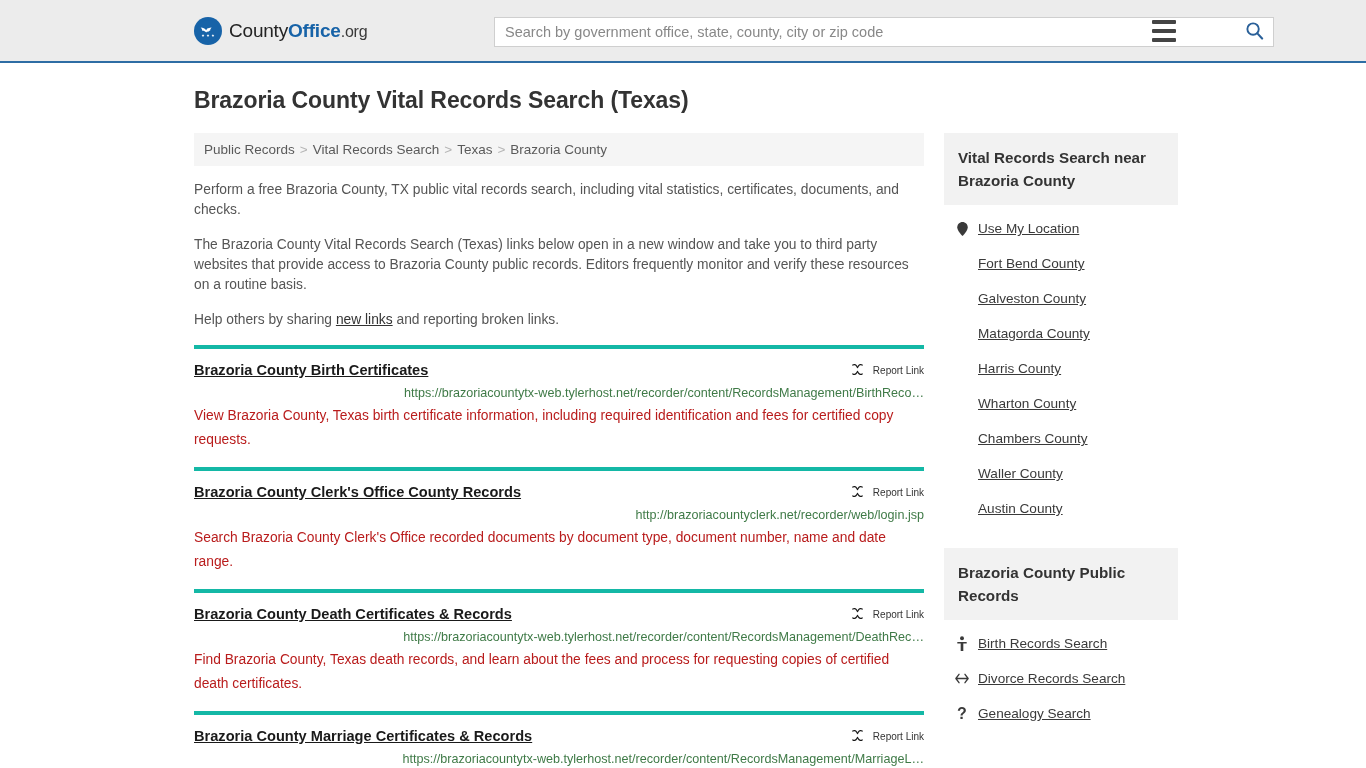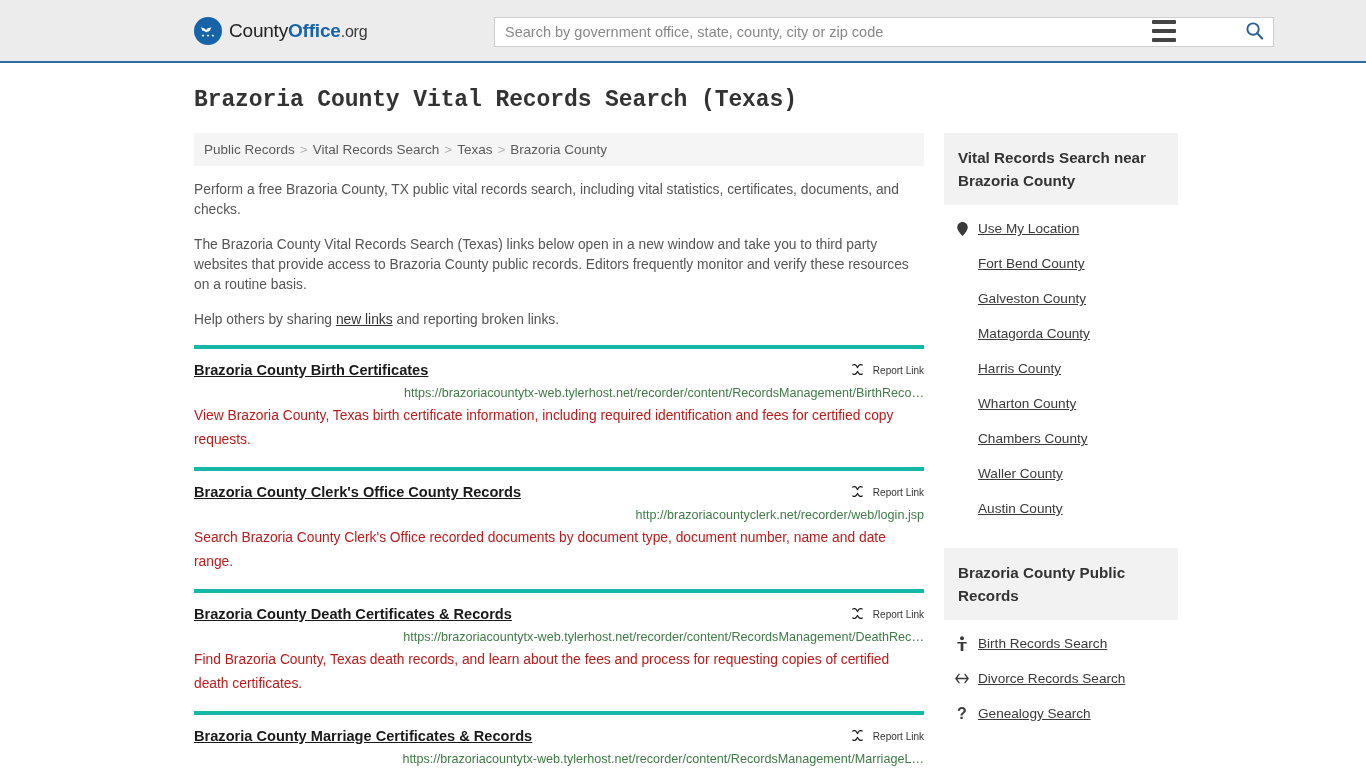"Brazoria County Vital Records Search" h1.page-title { font-family: Liberation Mono, monospace -> none }
